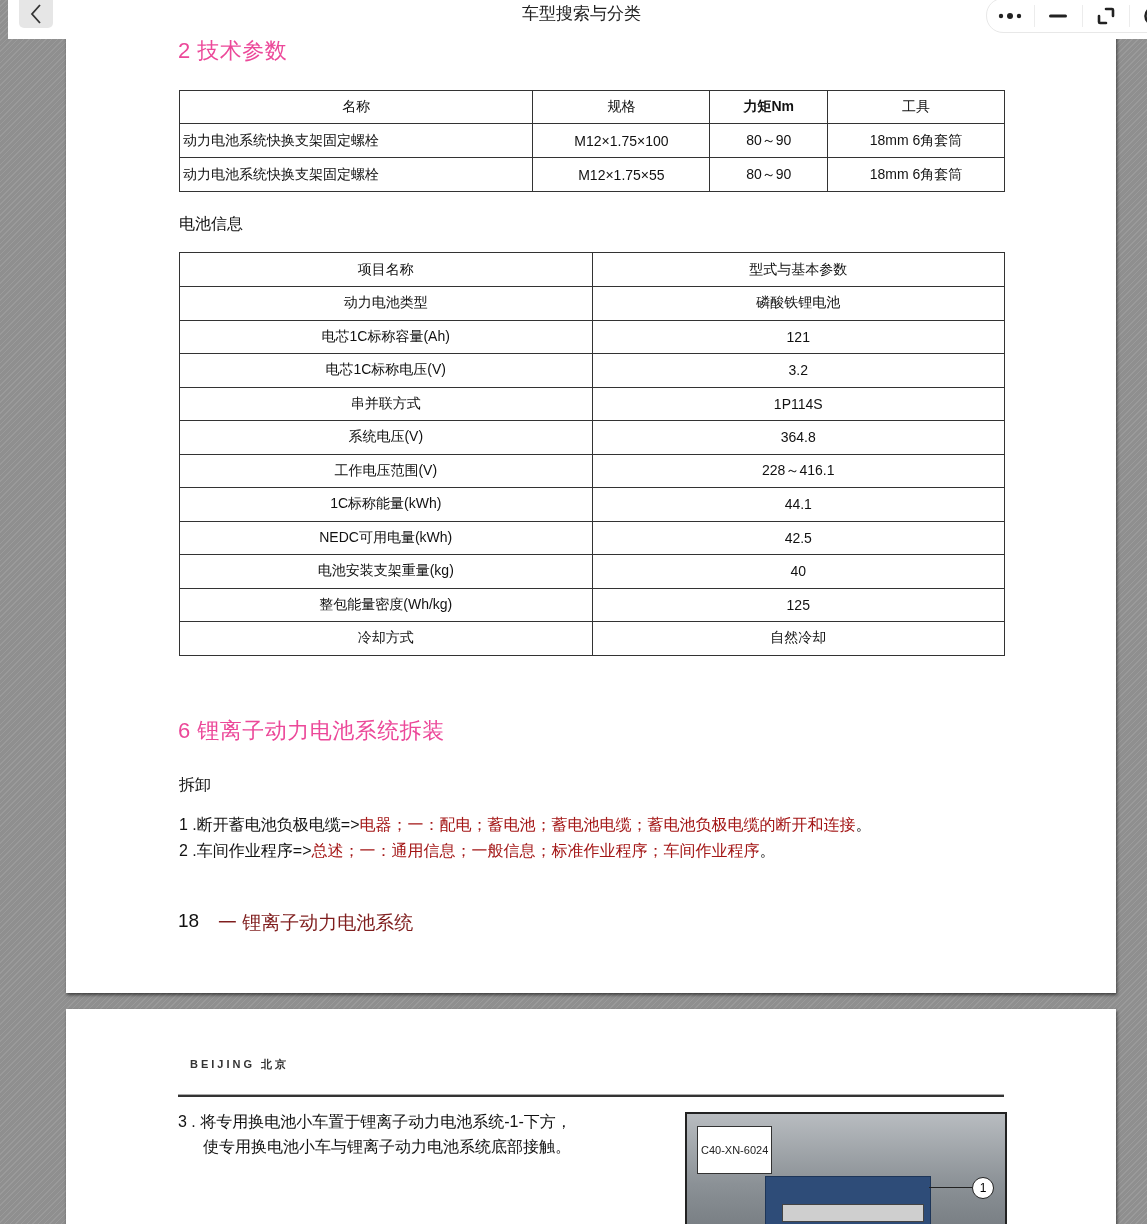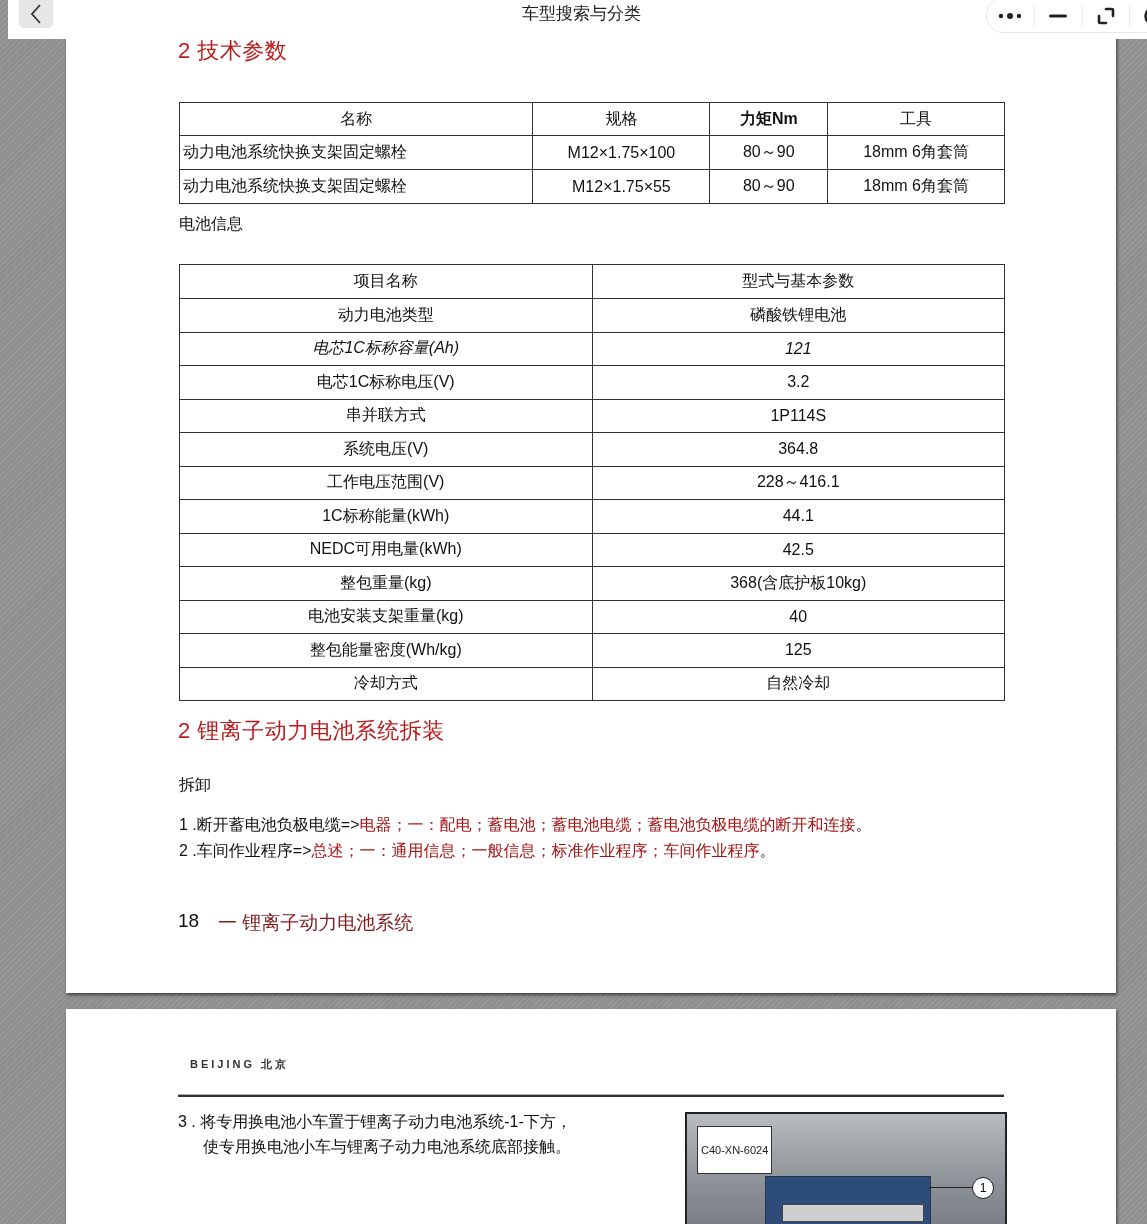"2 技术参数" .h2 { color: #b91c1c -> #ec4899 }
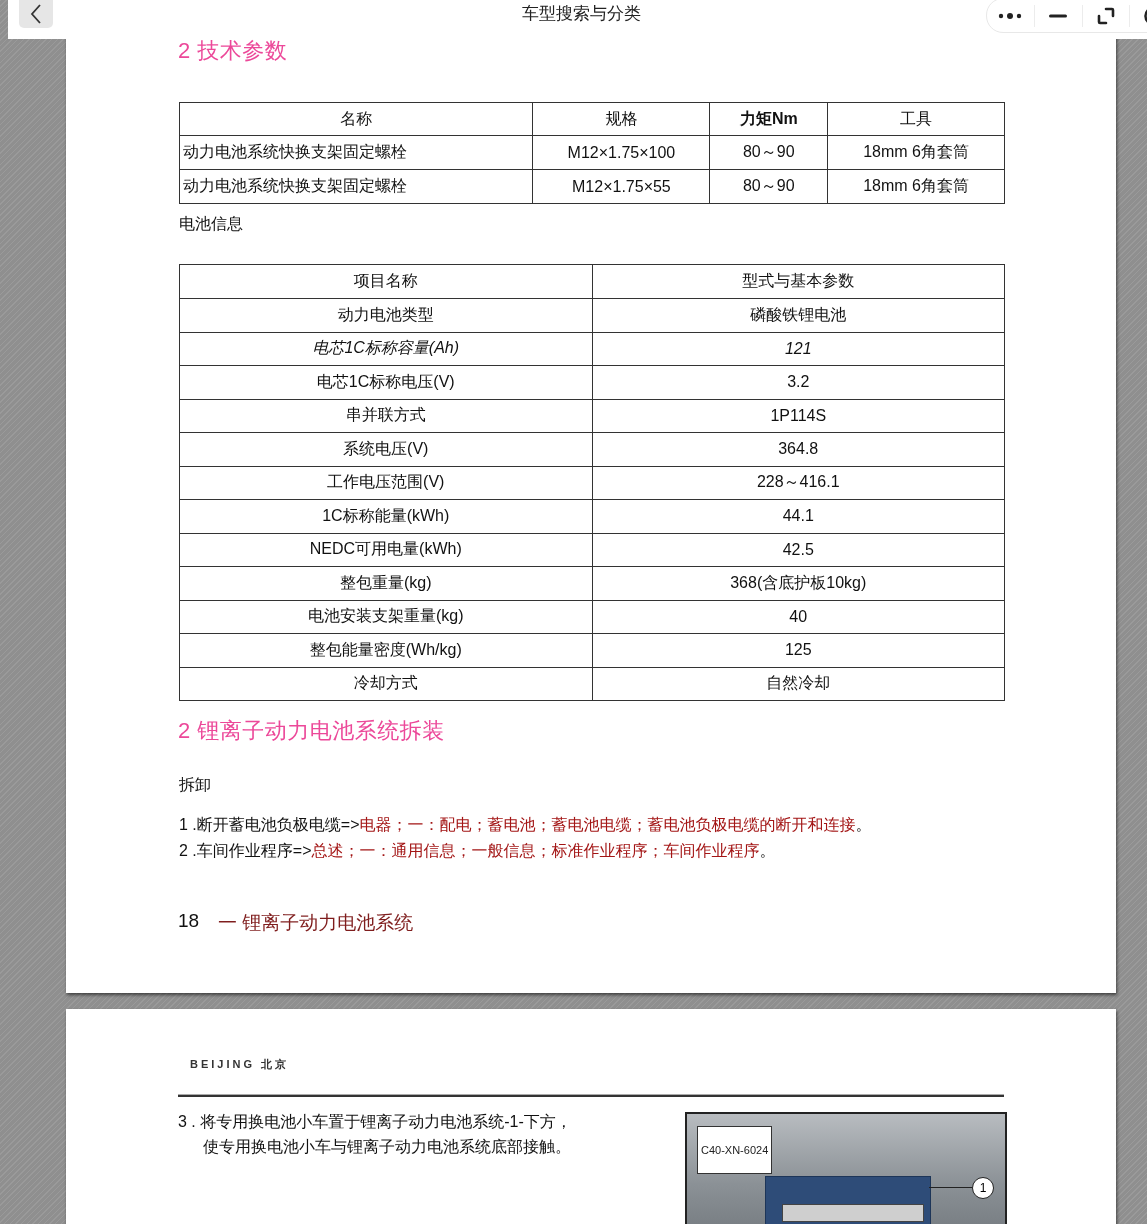"名称" table.grid { font-size: 16px -> 14px; margin-top: 12px -> none }
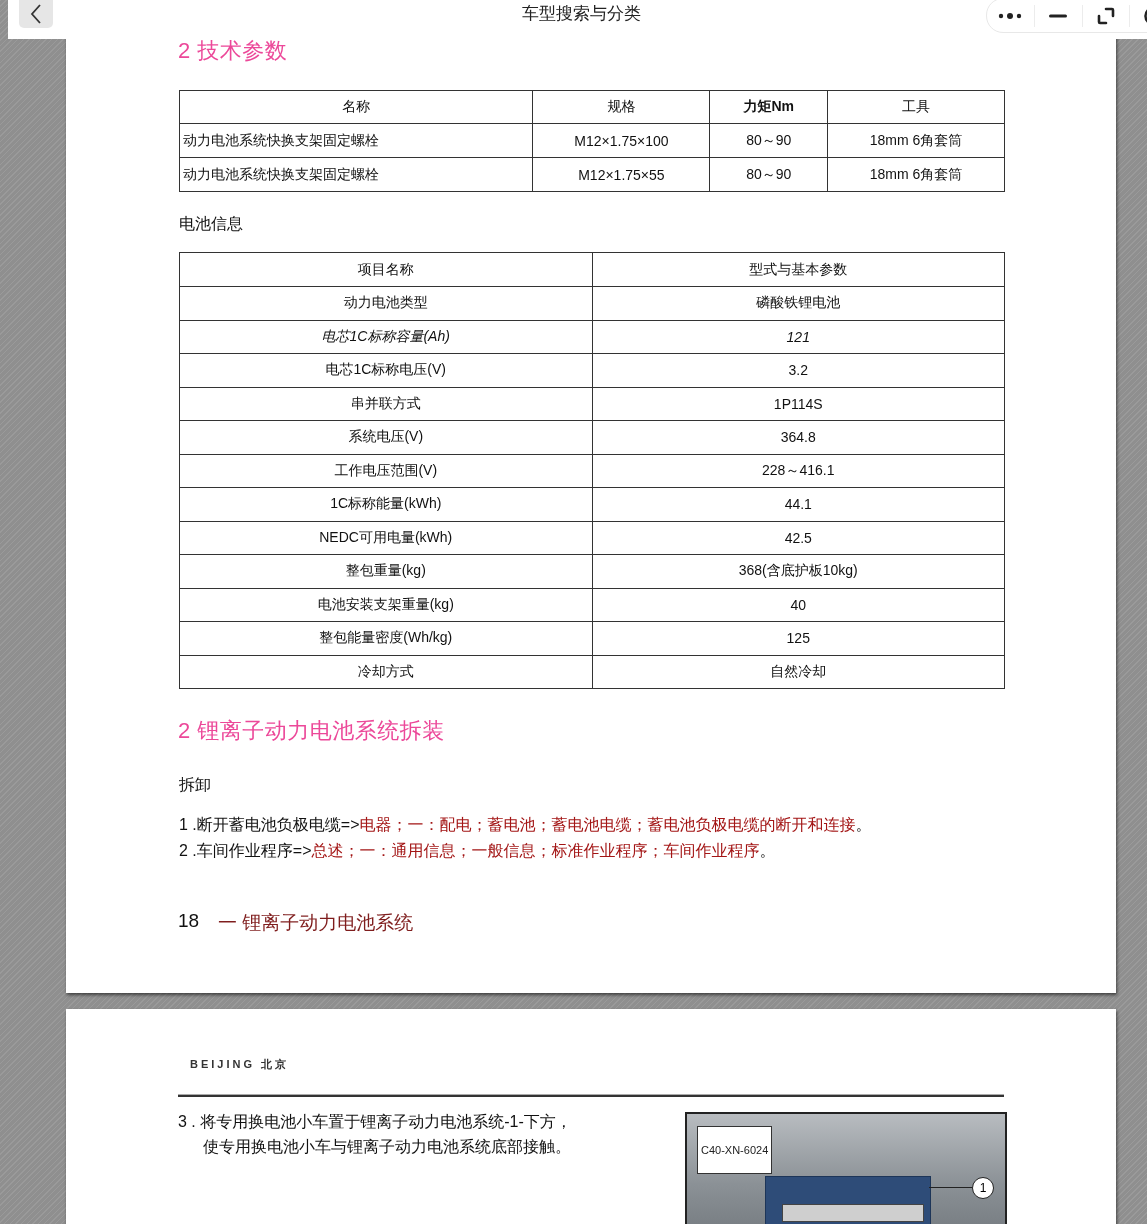"电芯1C标称容量(Ah)" tr { font-style: italic -> none }
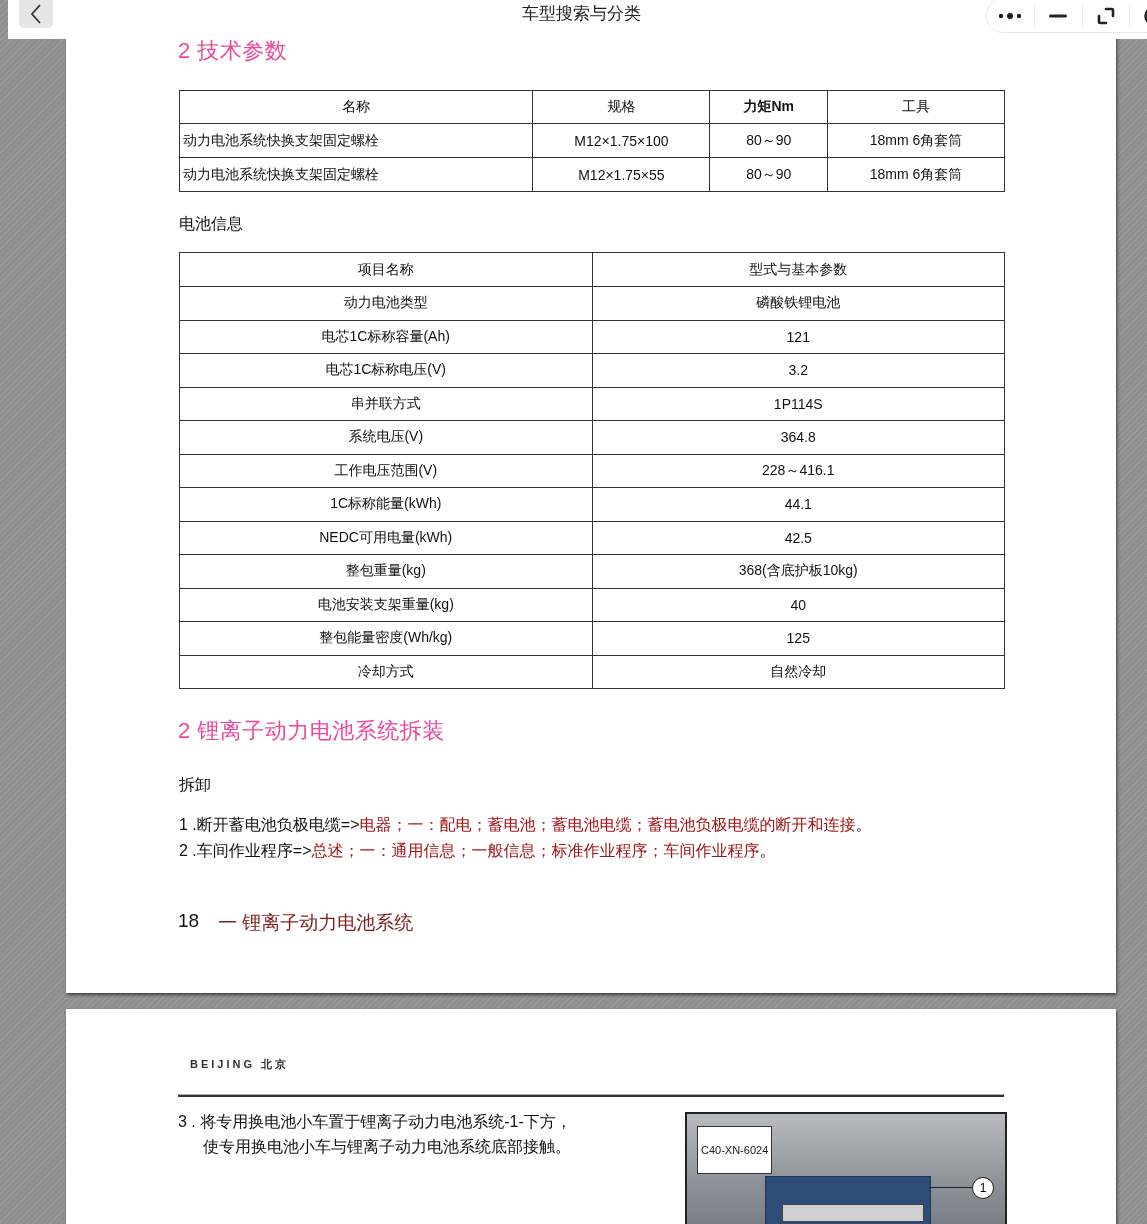"整包重量(kg)" tr { html: <tr> <td>整包重量(kg)</td> <td>368(含底护板10kg)</td> </tr> -> none }
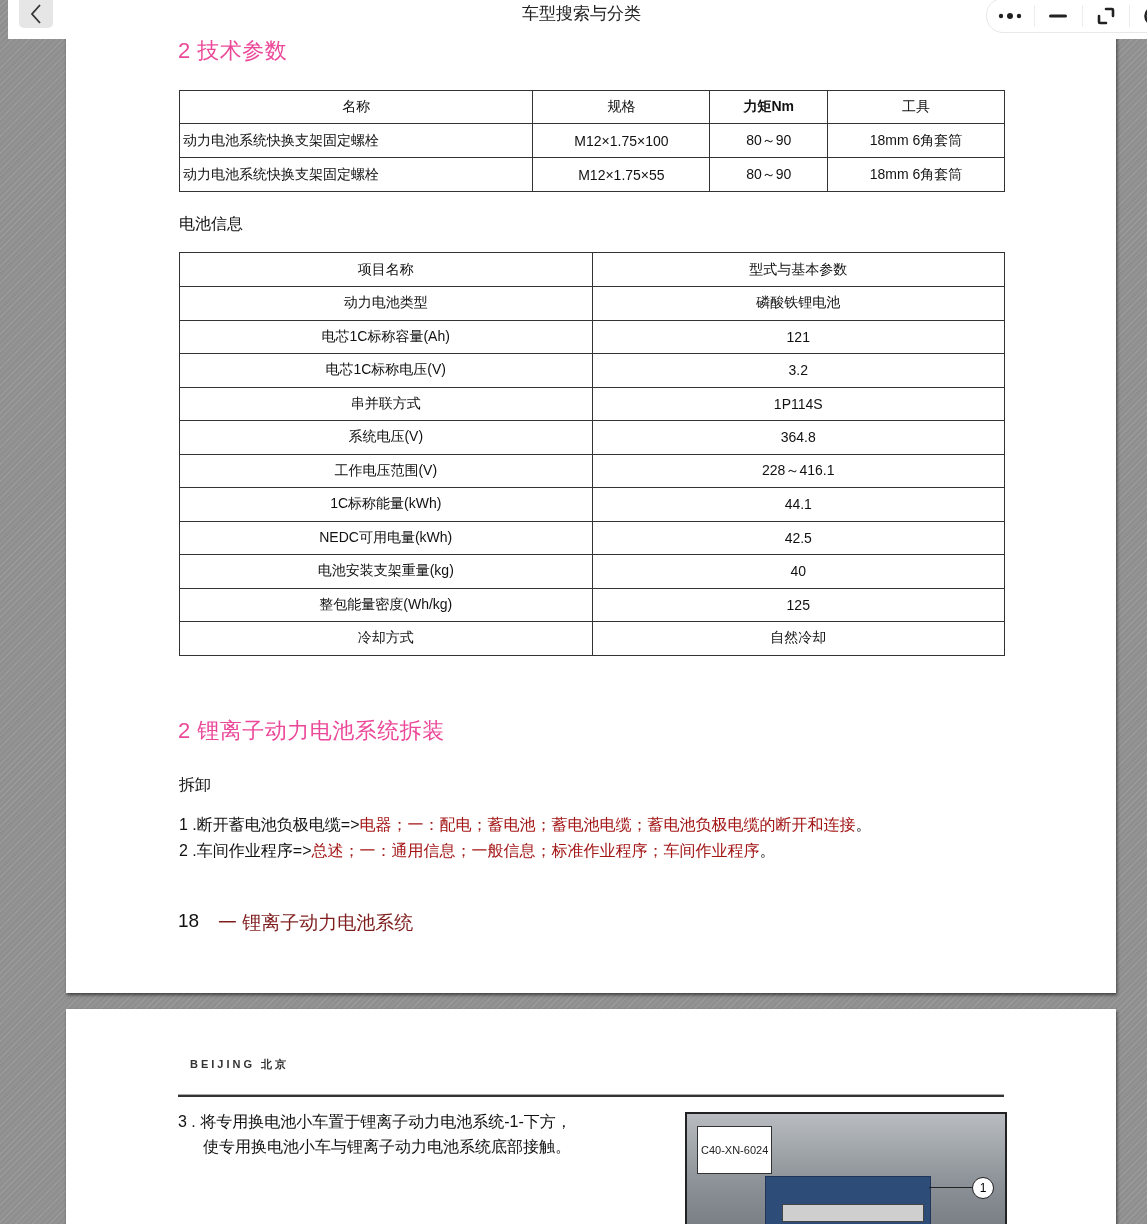"2 锂离子动力电池系统拆装" div.h2 { text: 2 -> 6 }
